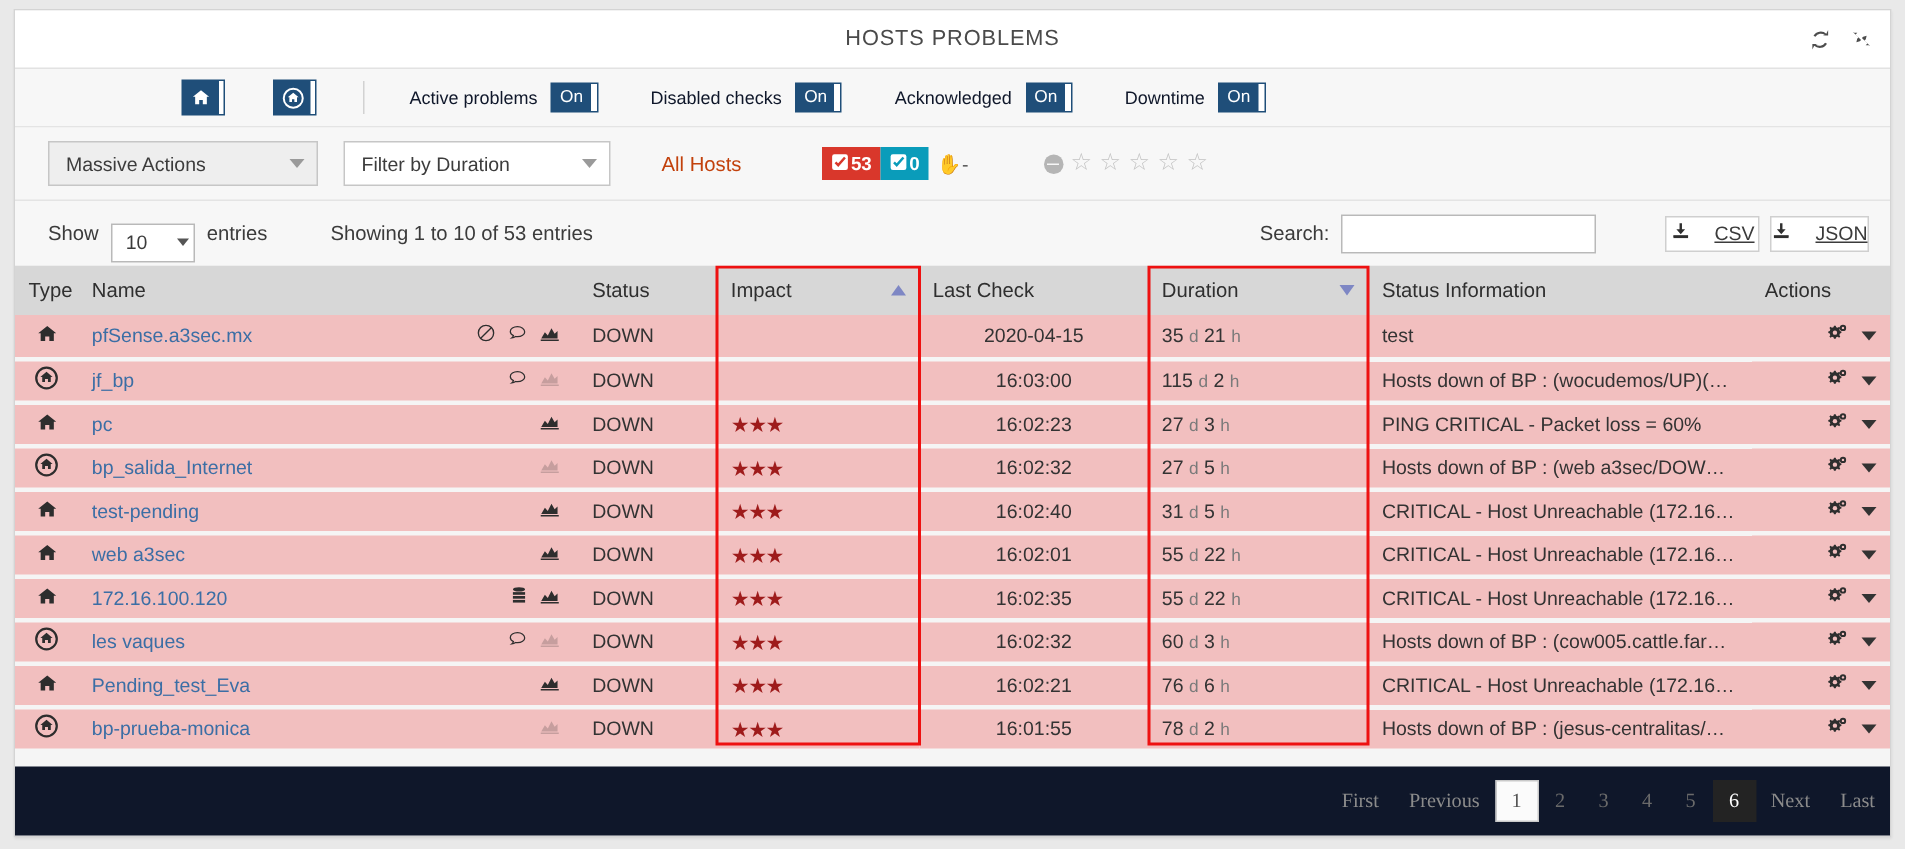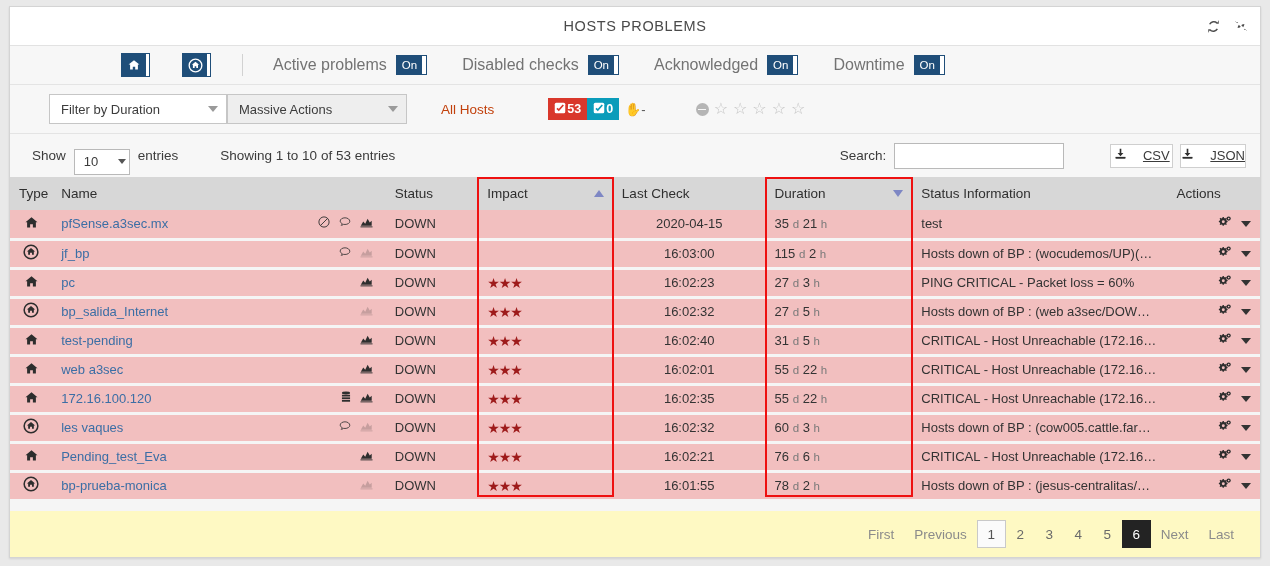"Active problems" .toggle-label { color: #737373 -> #0f172a; font-size: 16px -> 12px }
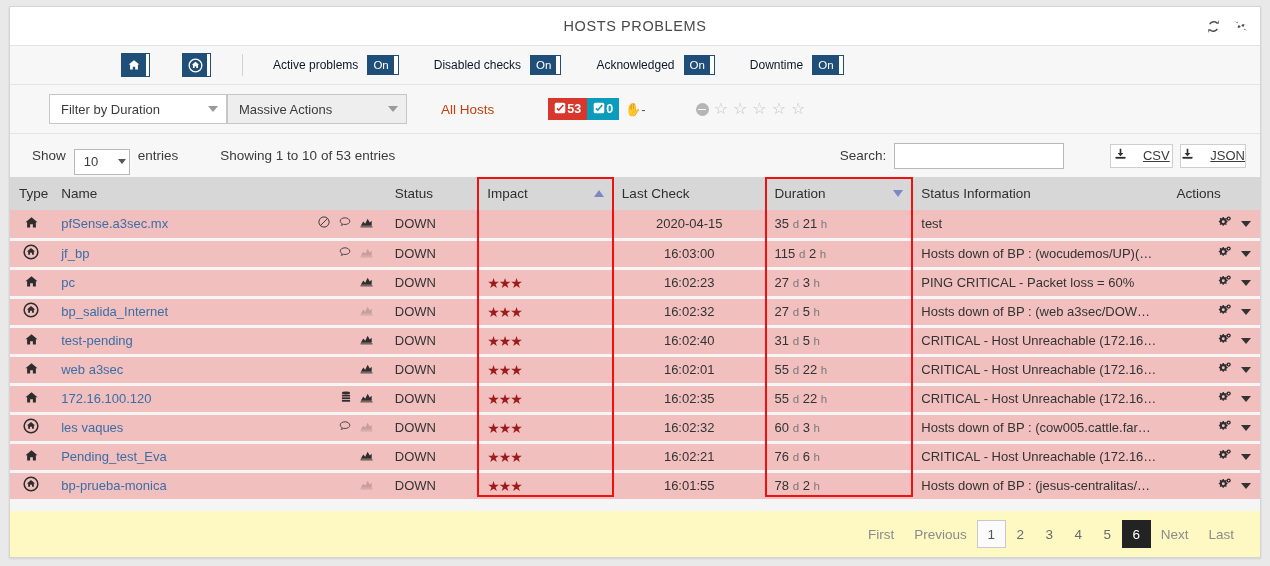"Filter by Duration" div.select-box { order: before "Massive Actions" -> after "Massive Actions" }
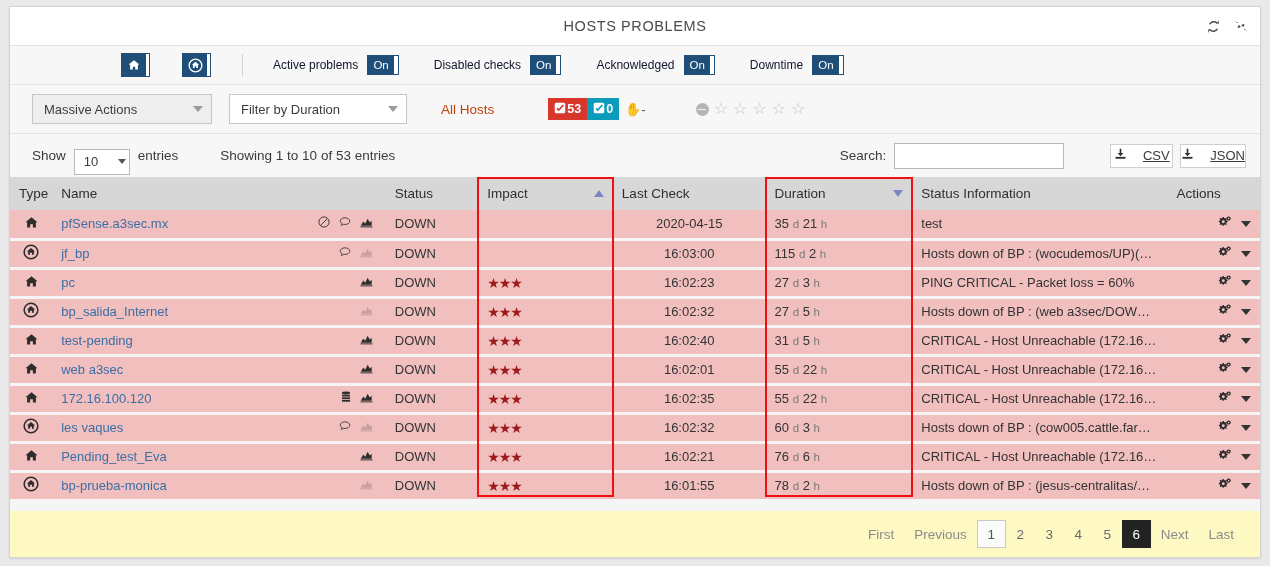"First" .pagbar { background: #fef9c3 -> #0f172a; font-family: none -> Liberation Serif, serif; padding-right: 16px -> none }
